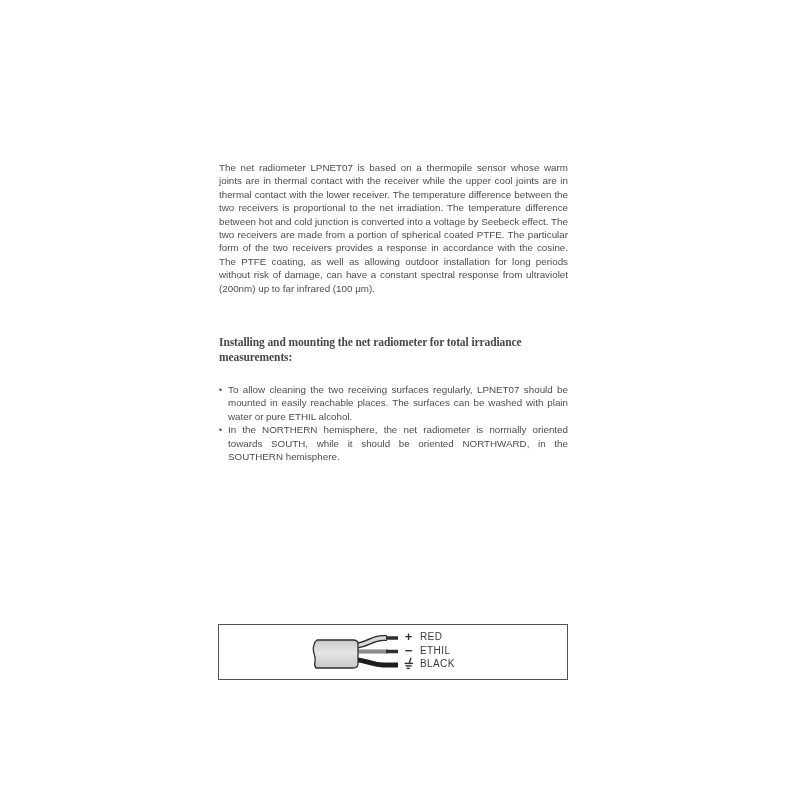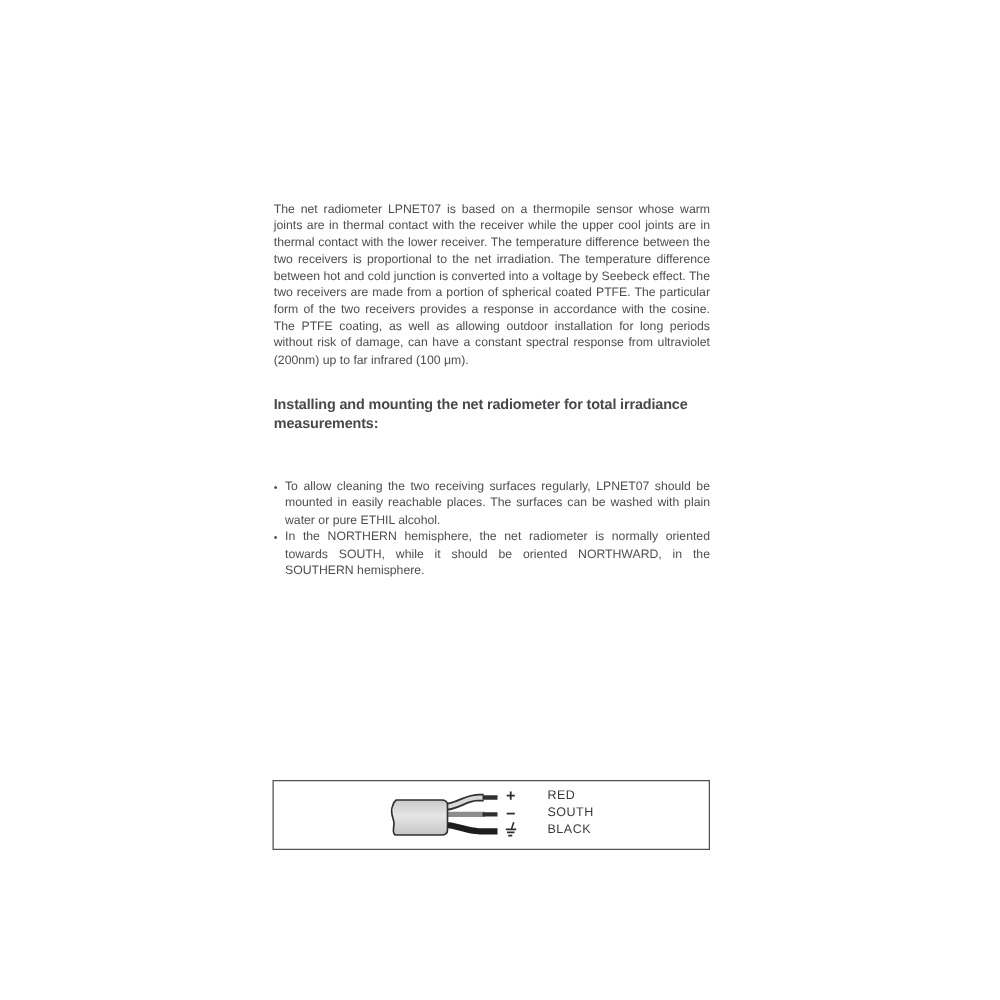"Installing and mounting the net" h2.col { font-family: none -> Liberation Serif, serif; top: 317px -> 335px }
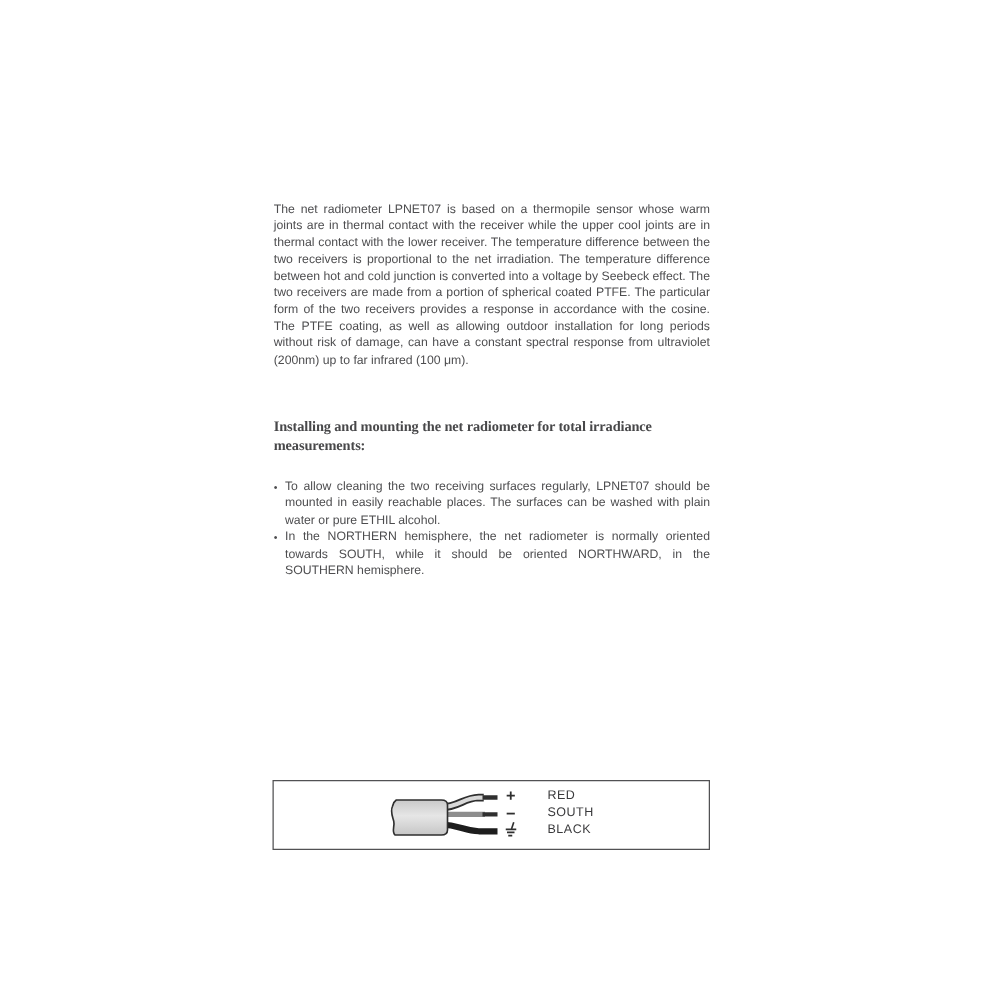"RED" .wire-label { margin-left: 21px -> 3px }
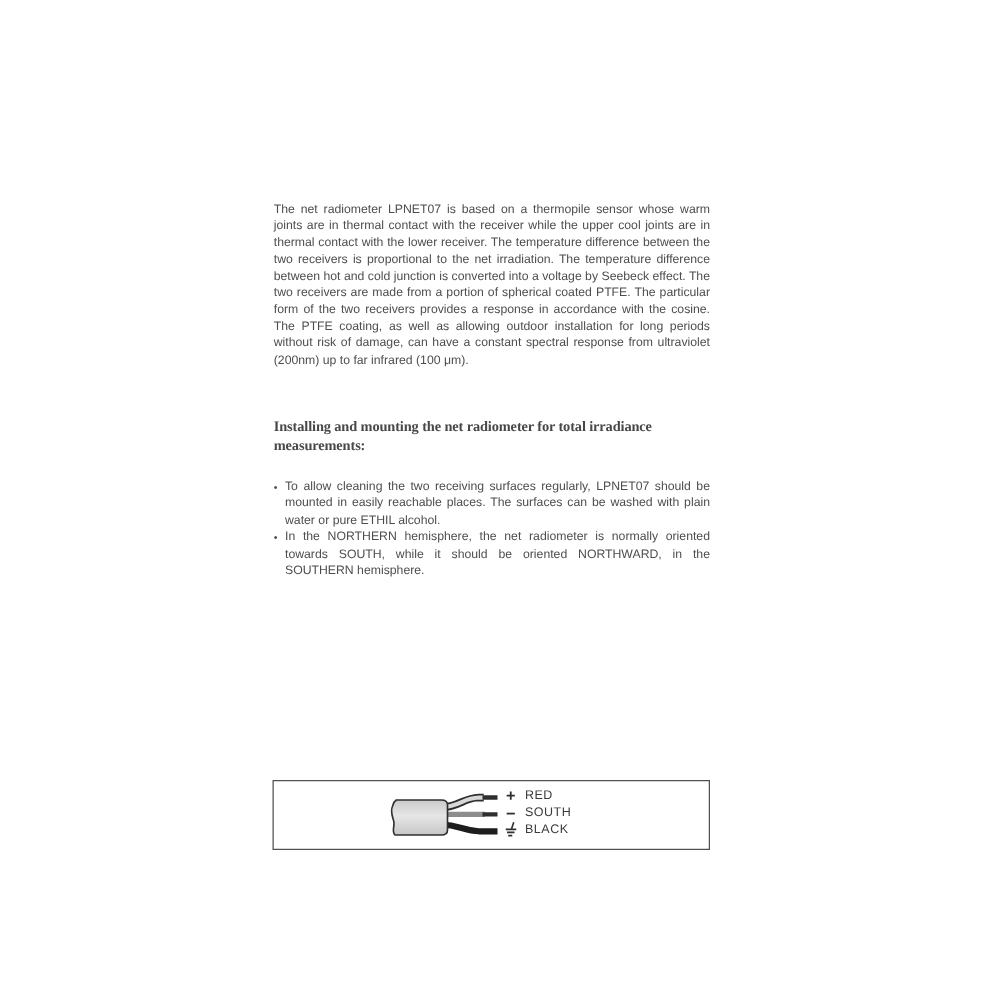"SOUTH" span.wire-label { text: SOUTH -> ETHIL }
